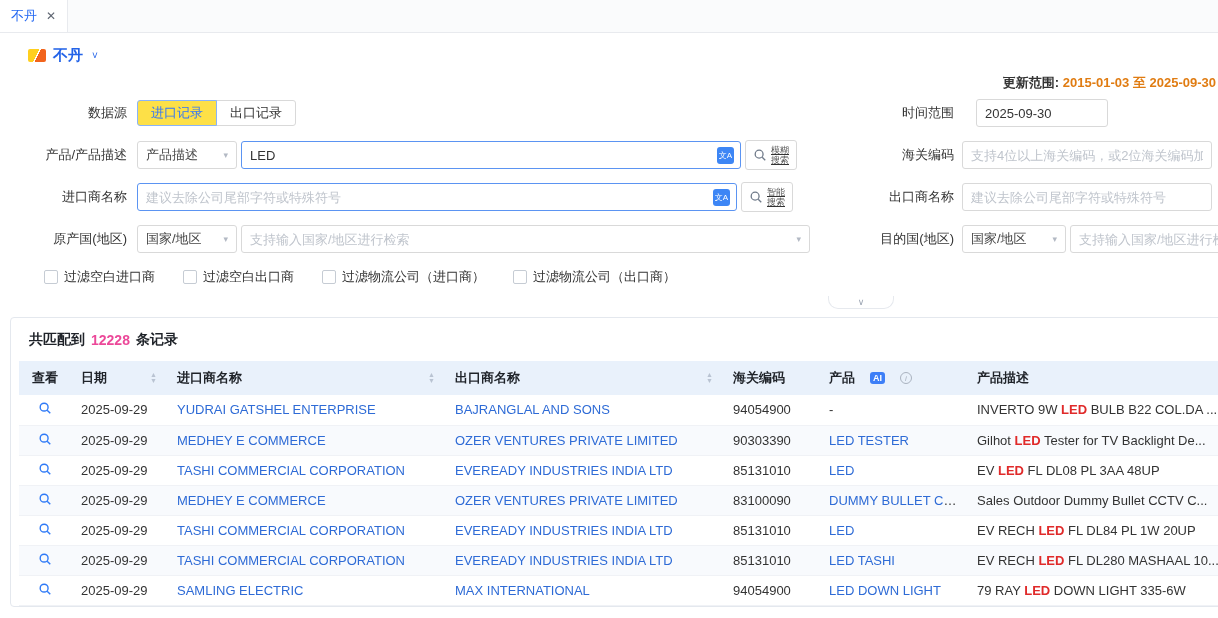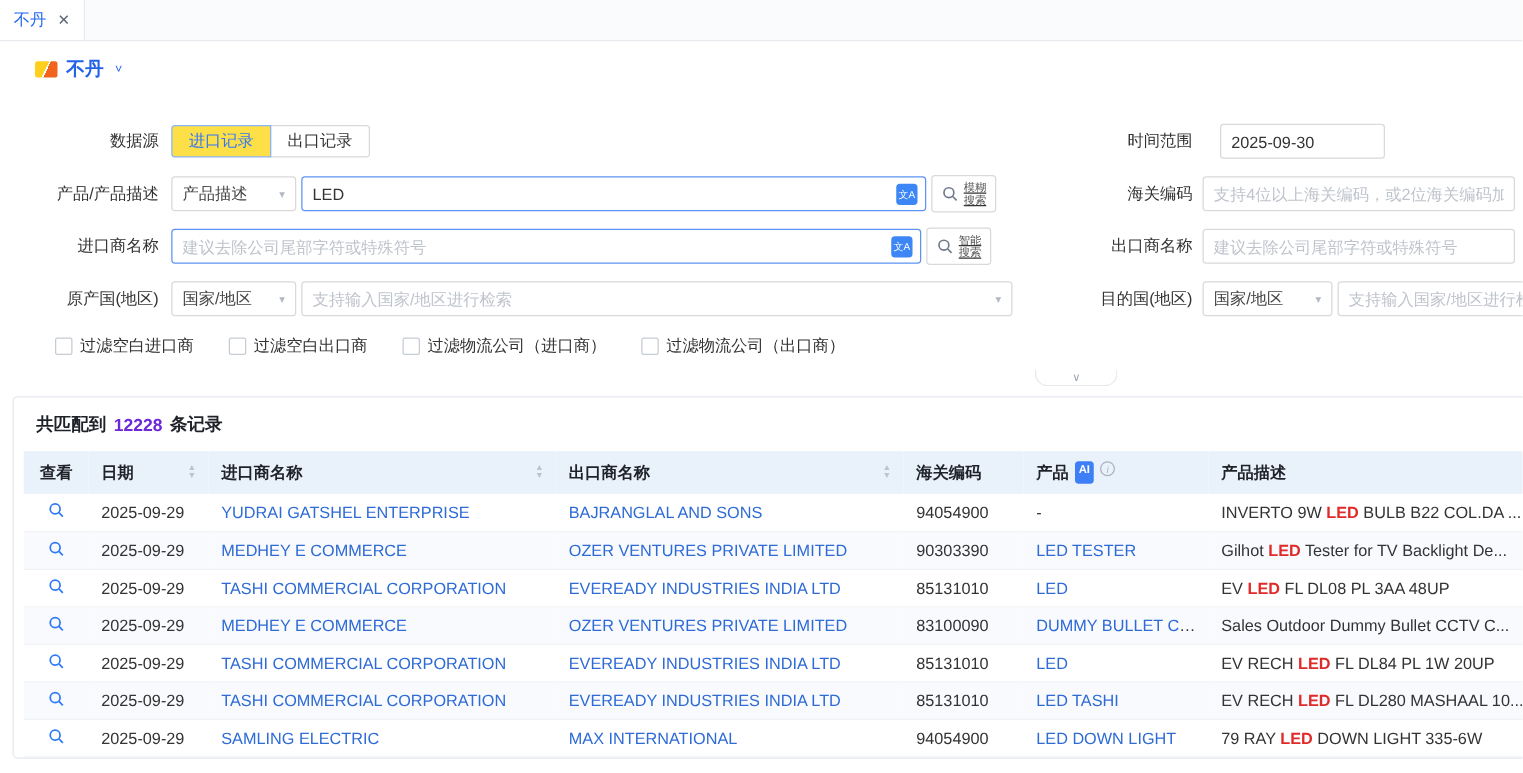"更新范围: 2015-01-03 至 2025-09-30" div.update-range { html: none -> <div> <span>更新范围:</span> <span>2015-01-03</span> <span>至</span> <span>2025-09-30</span> </div> }
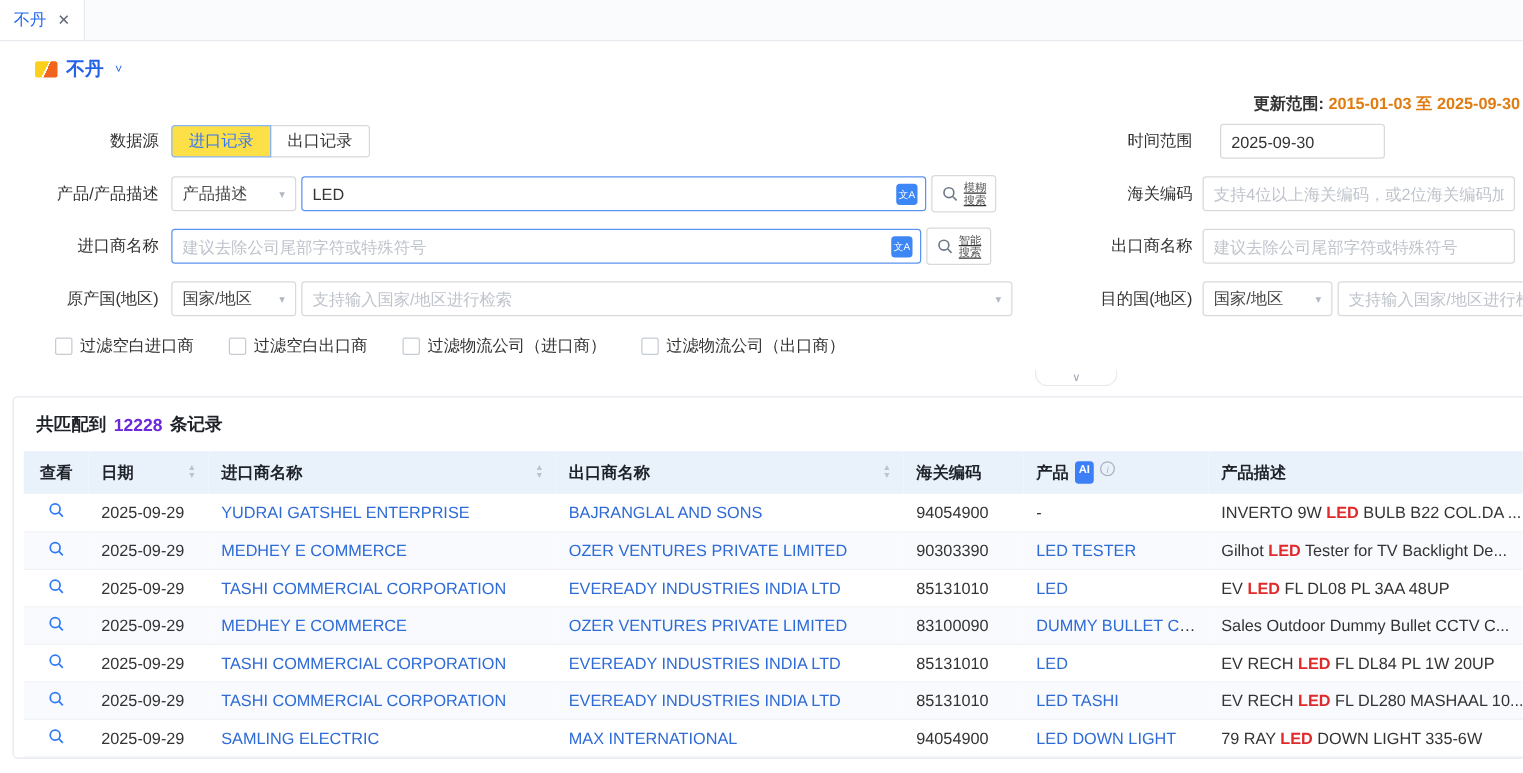"12228" .count { color: #6d28d9 -> #ec4899 }
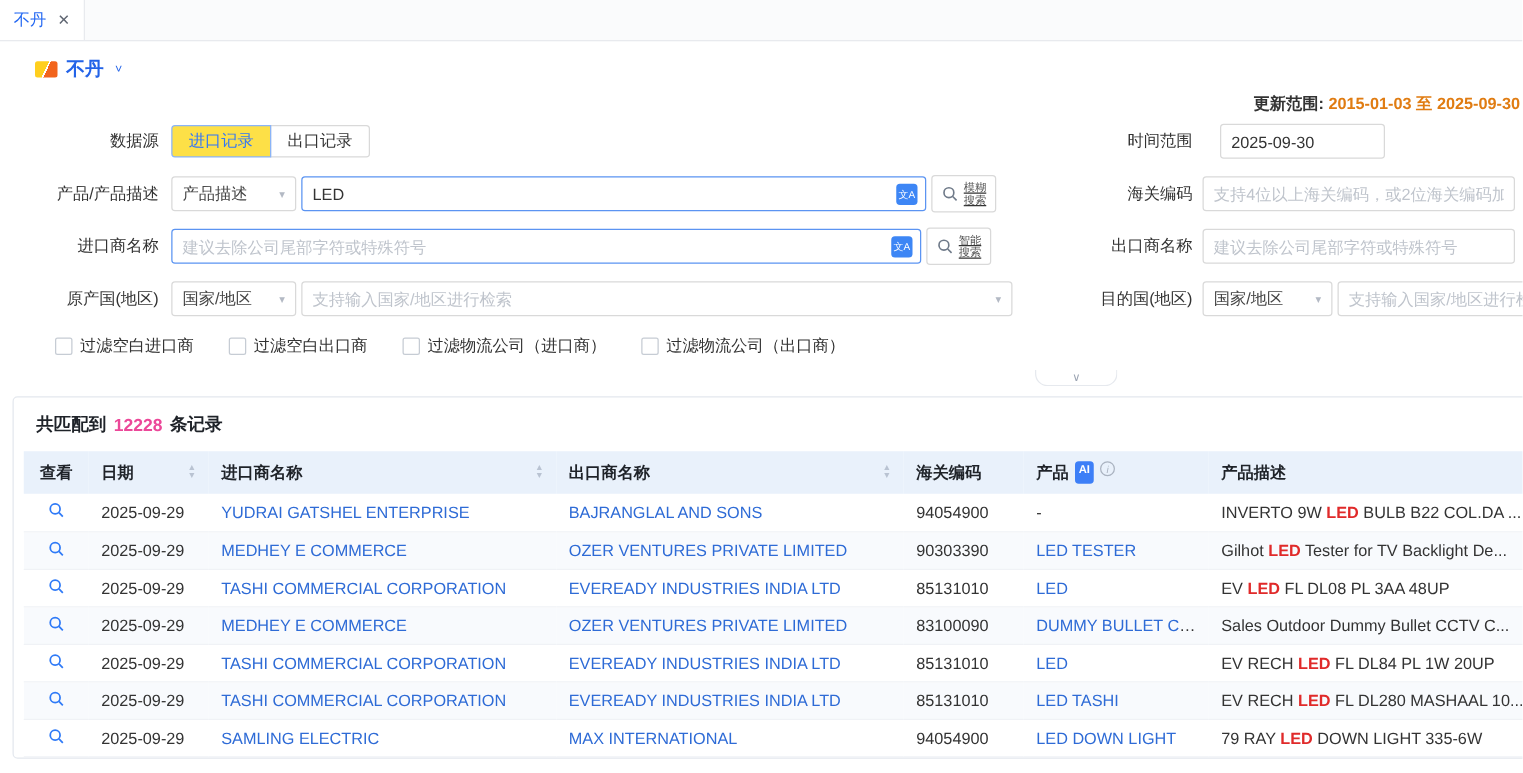"产品" .th-flex { align-items: none -> center; gap: 5px -> 15px }
